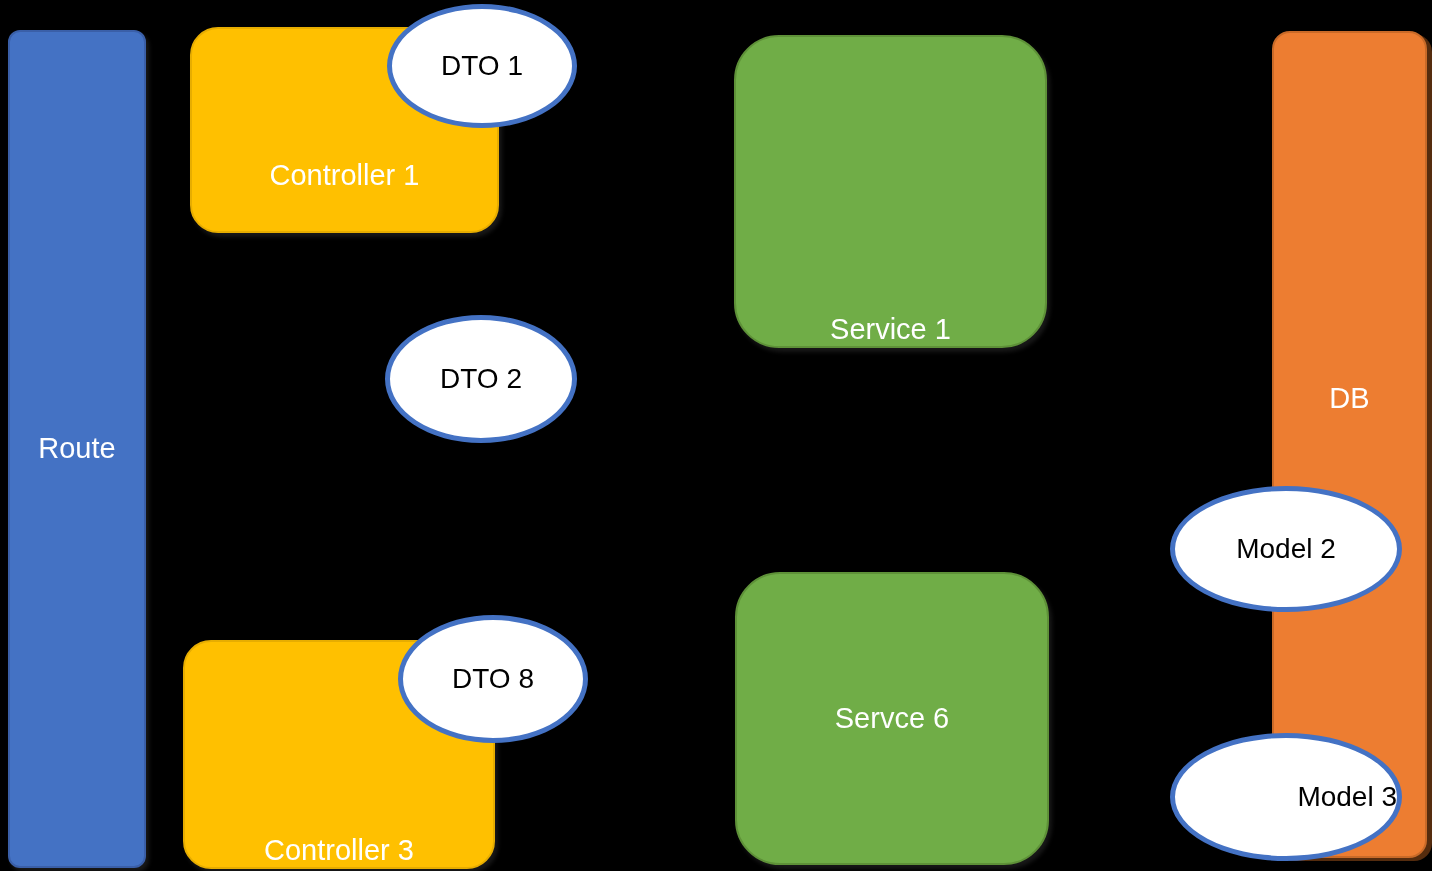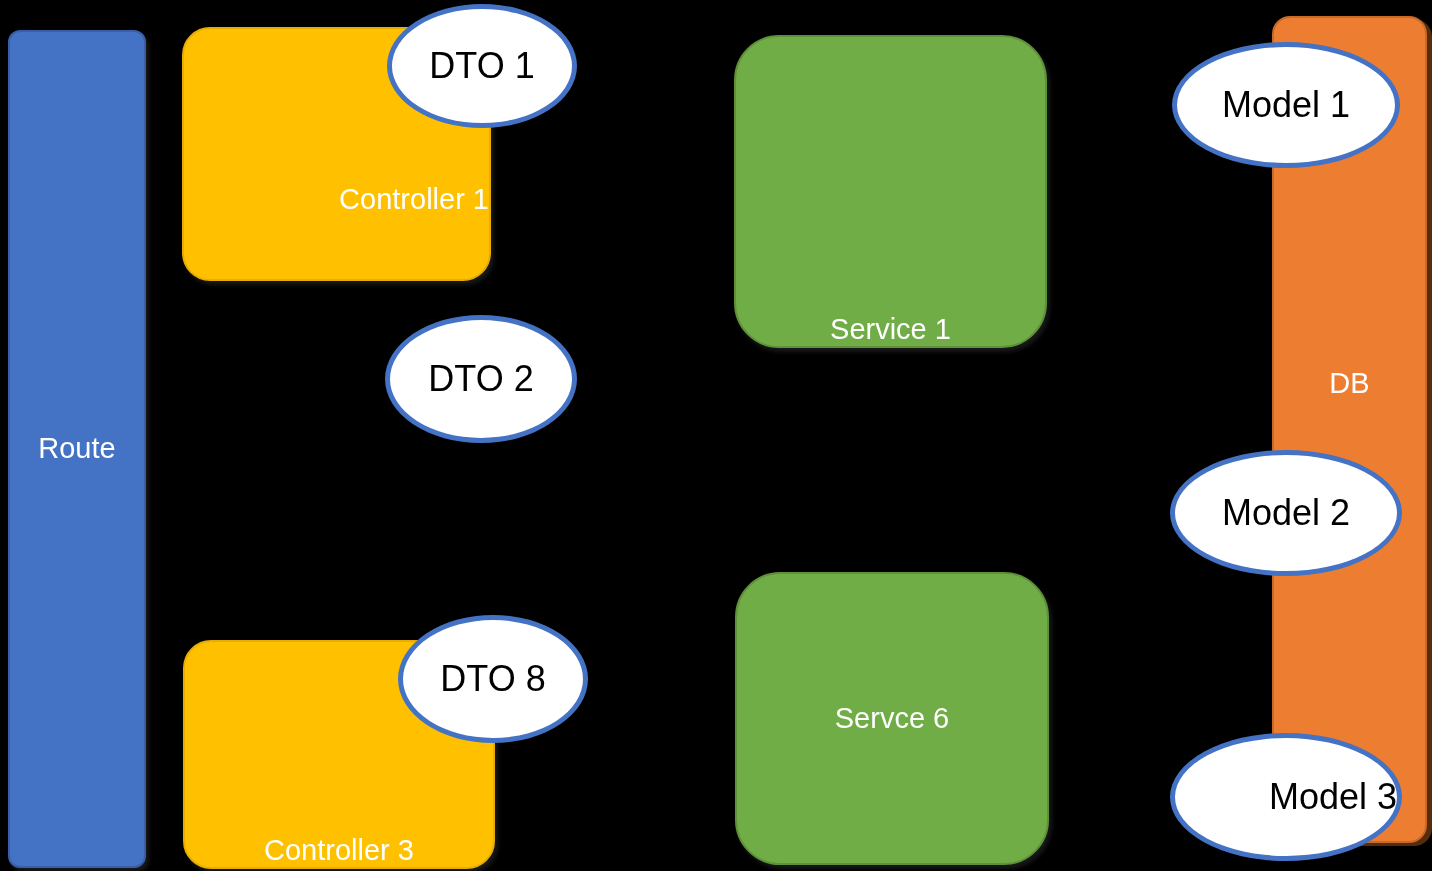"DTO 1" .ellipse { font-size: 36px -> 28px }
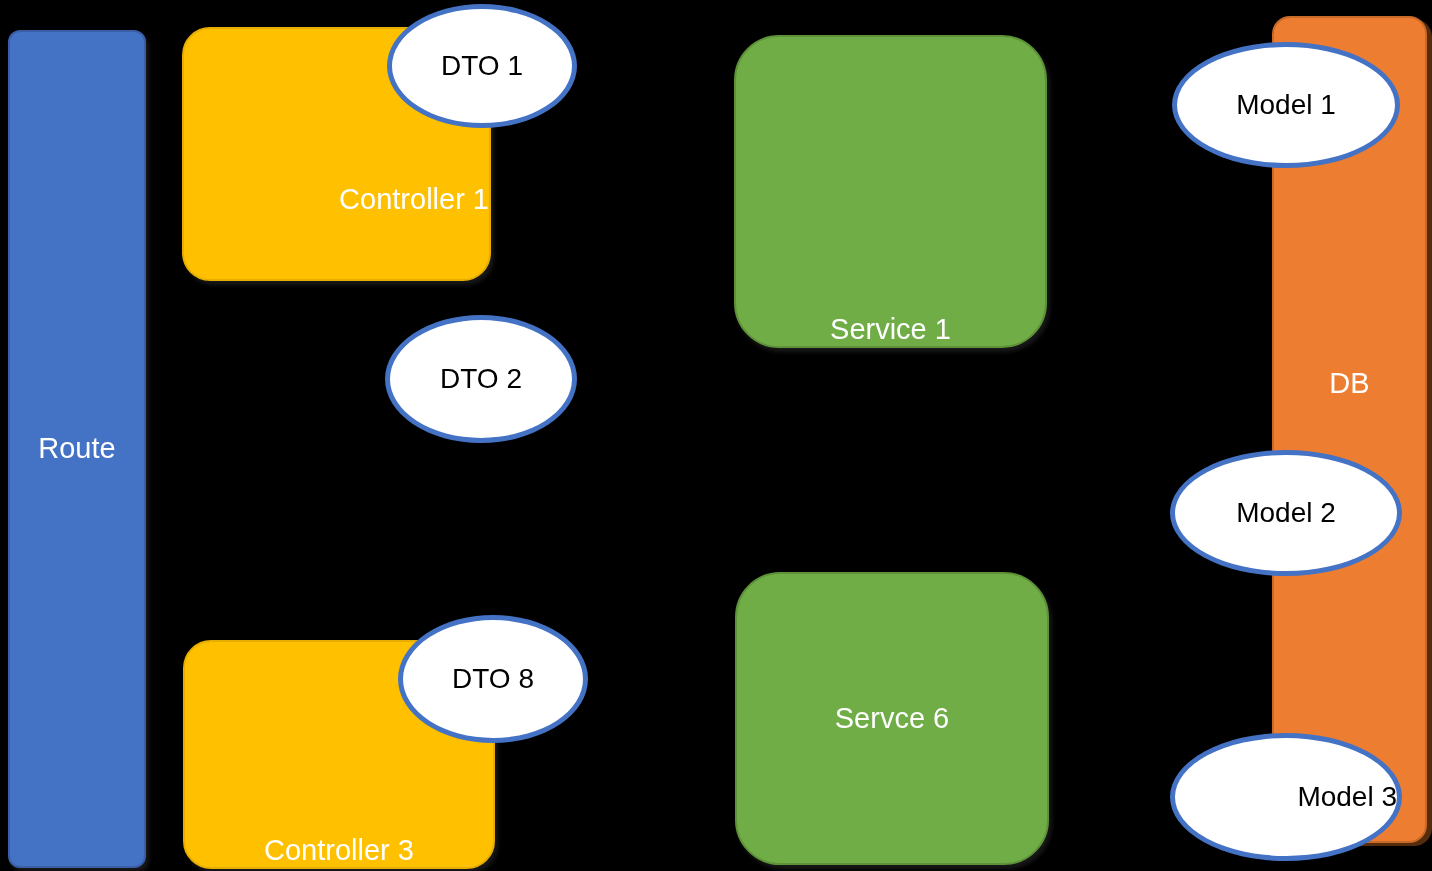"Model 1" div.node { html: <div> <span>Model 1</span> </div> -> none }
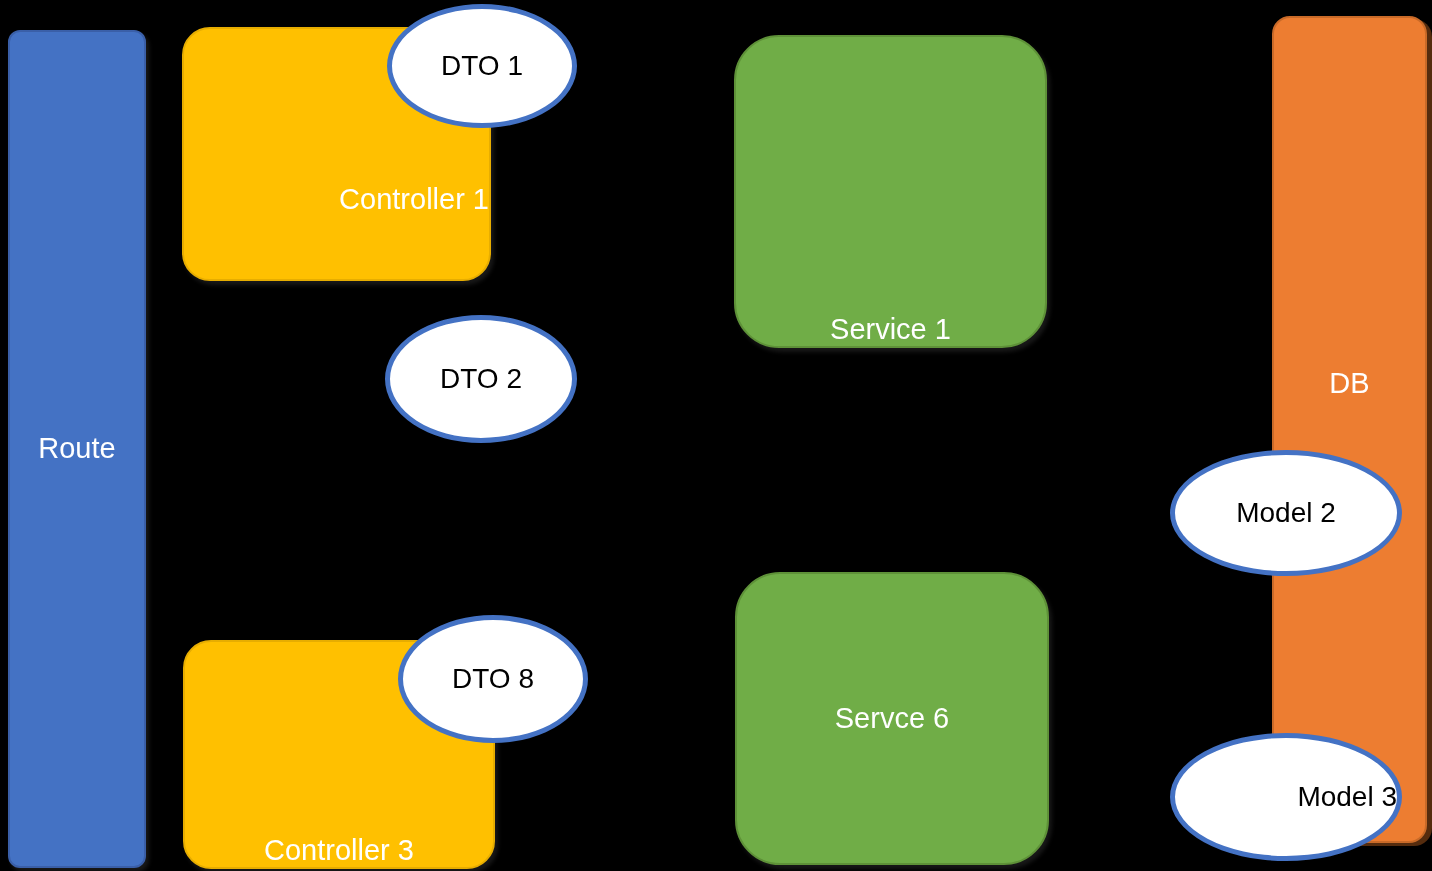"Controller 1" .c1 { height: 254px -> 206px; justify-content: flex-end -> none; left: 182px -> 190px }
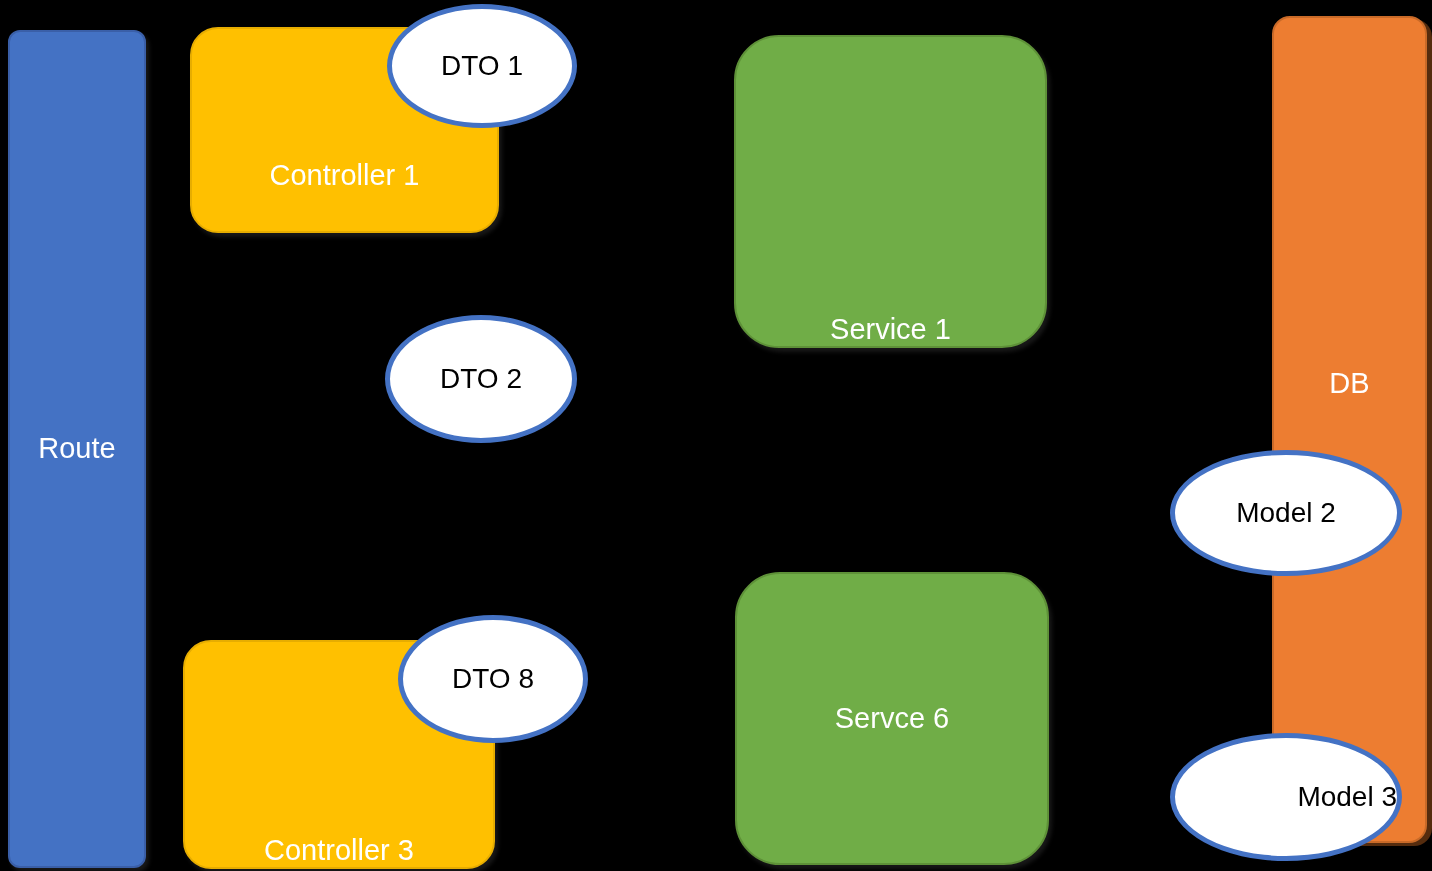"DB" .db { top: 16px -> 31px }
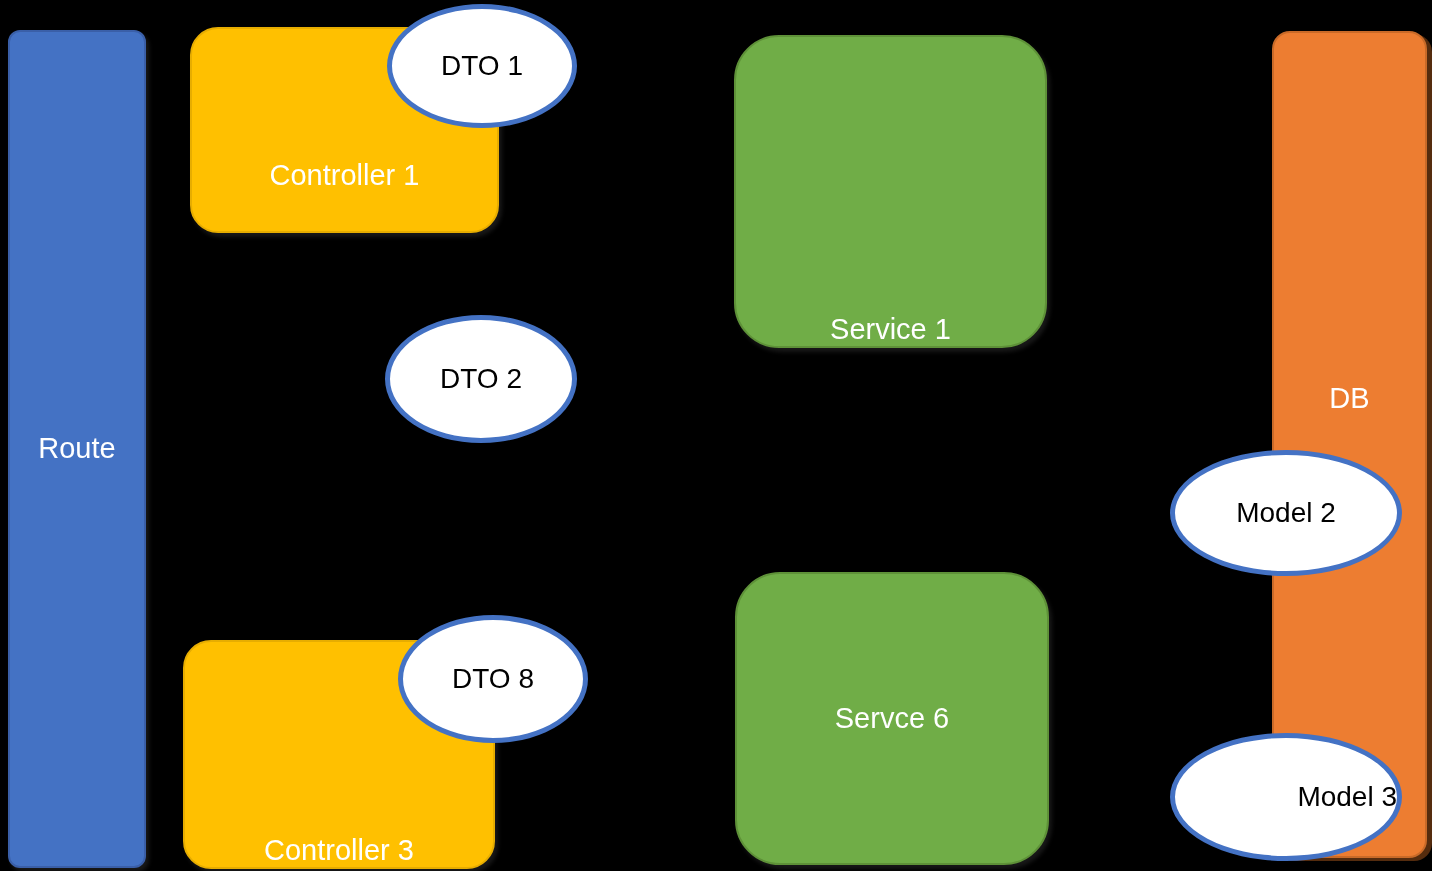"Model 2" .m2 { top: 450px -> 486px }
